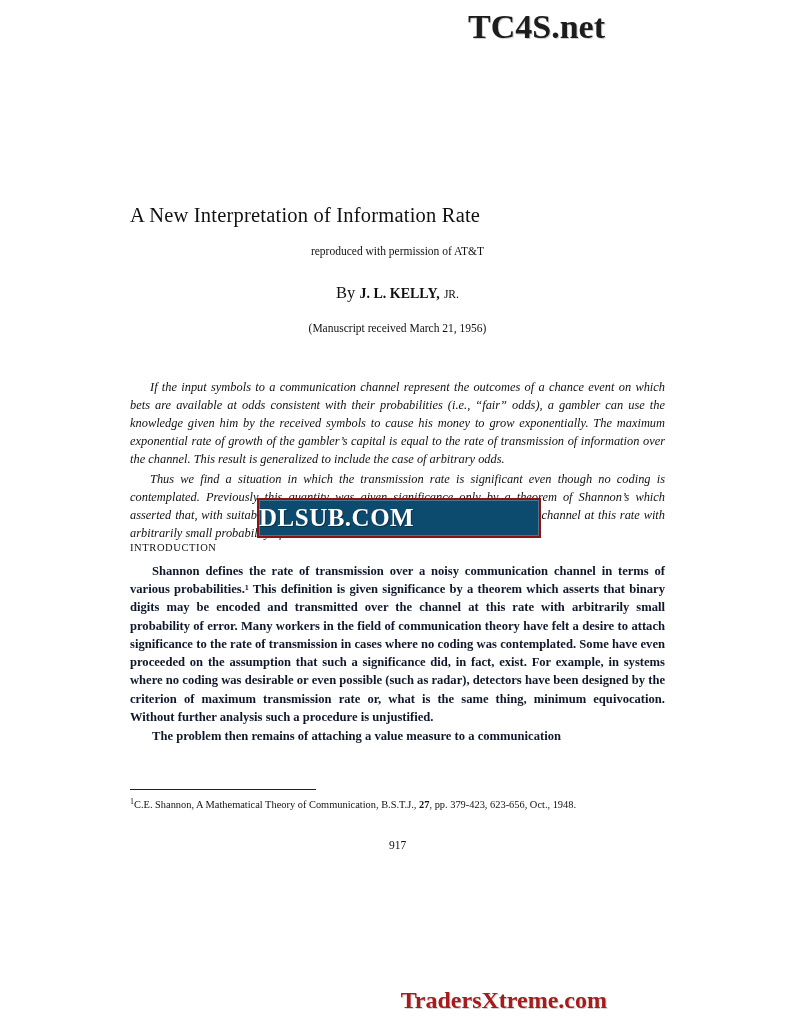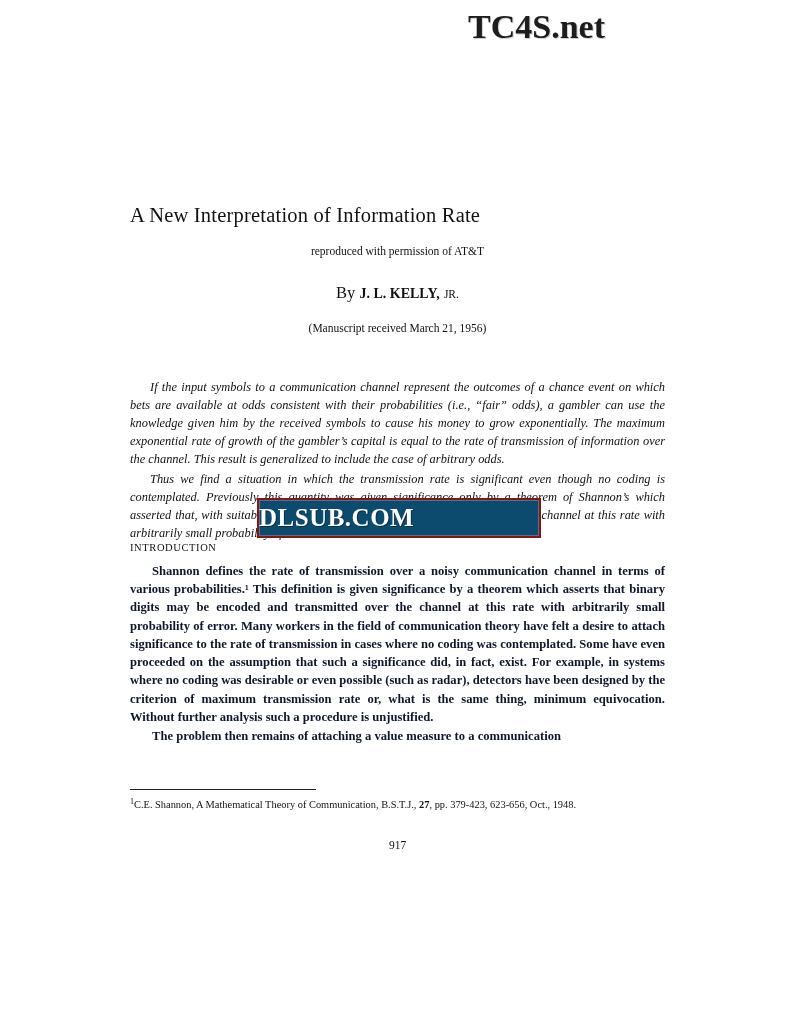"TradersXtreme.com" div.watermark-bottom { html: none -> <div>TradersXtreme.com</div> }
